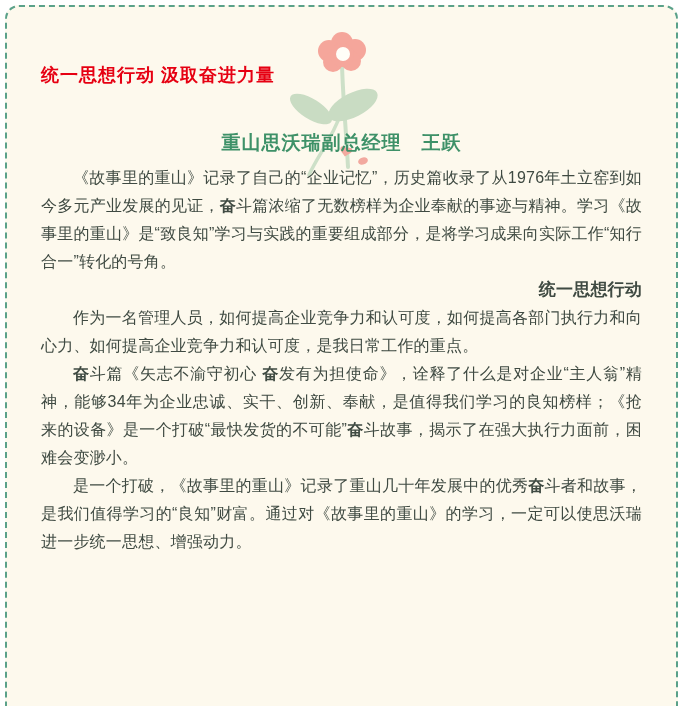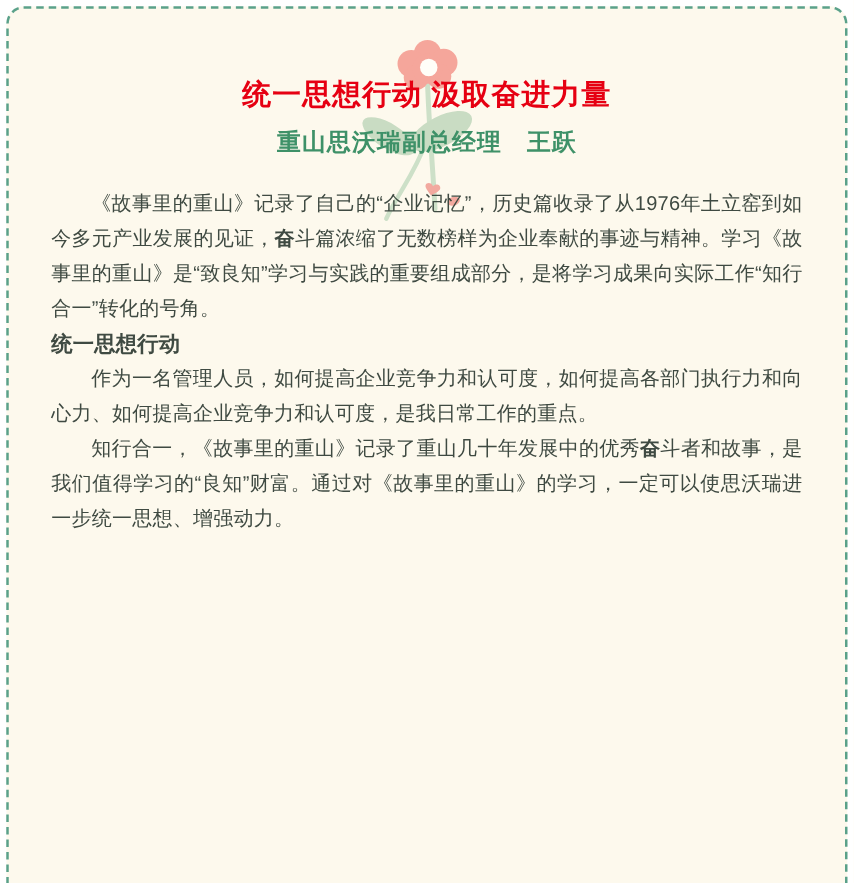"统一思想行动 汲取奋进力量" .title { font-size: 23px -> 18px; text-align: center -> none }
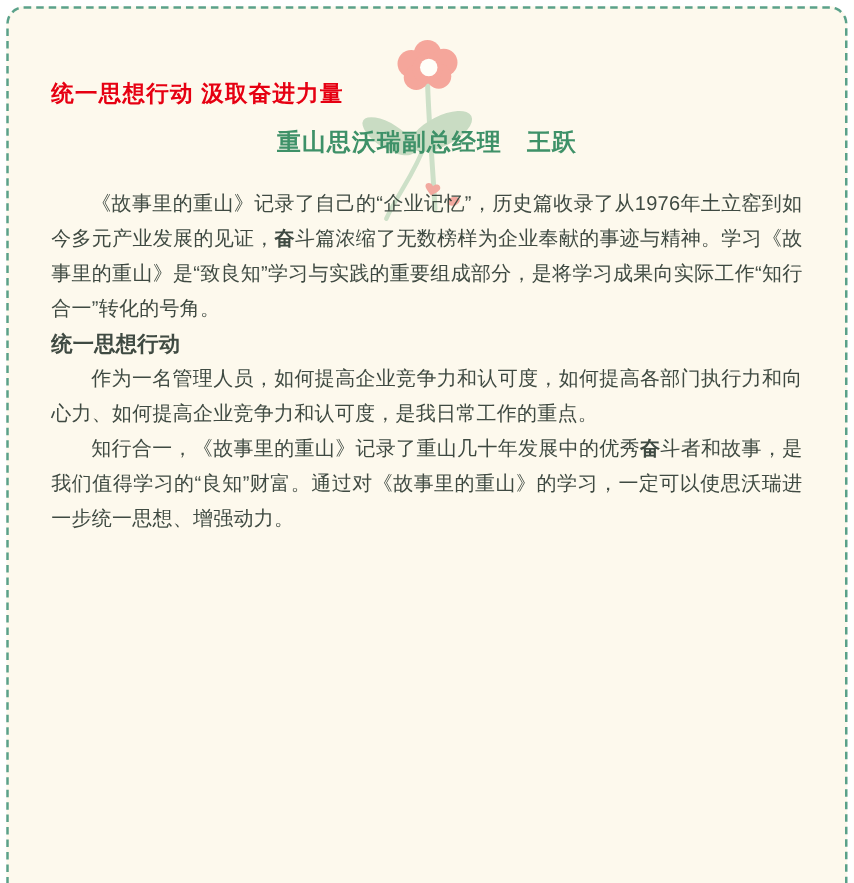"重山思沃瑞副总经理 王跃" .byline { margin-top: 13px -> 41px }
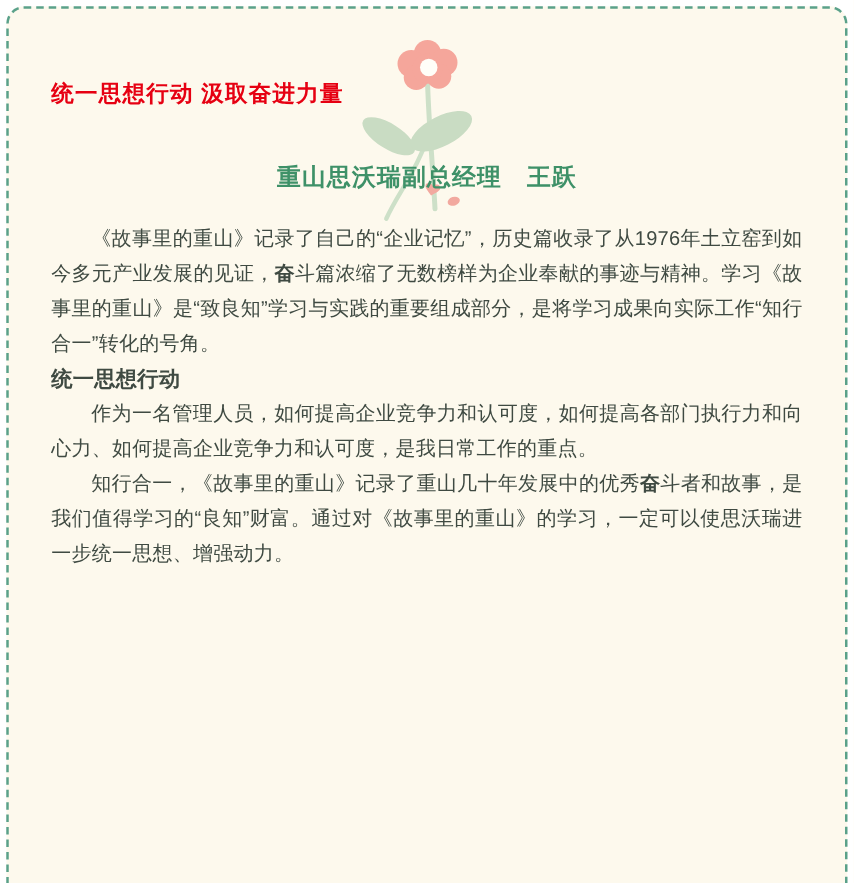"《故事里的重山》记录了自己的“企业记忆”，历史篇收录了从1976年土立窑到如今多" .article { margin-top: 23px -> 9px }
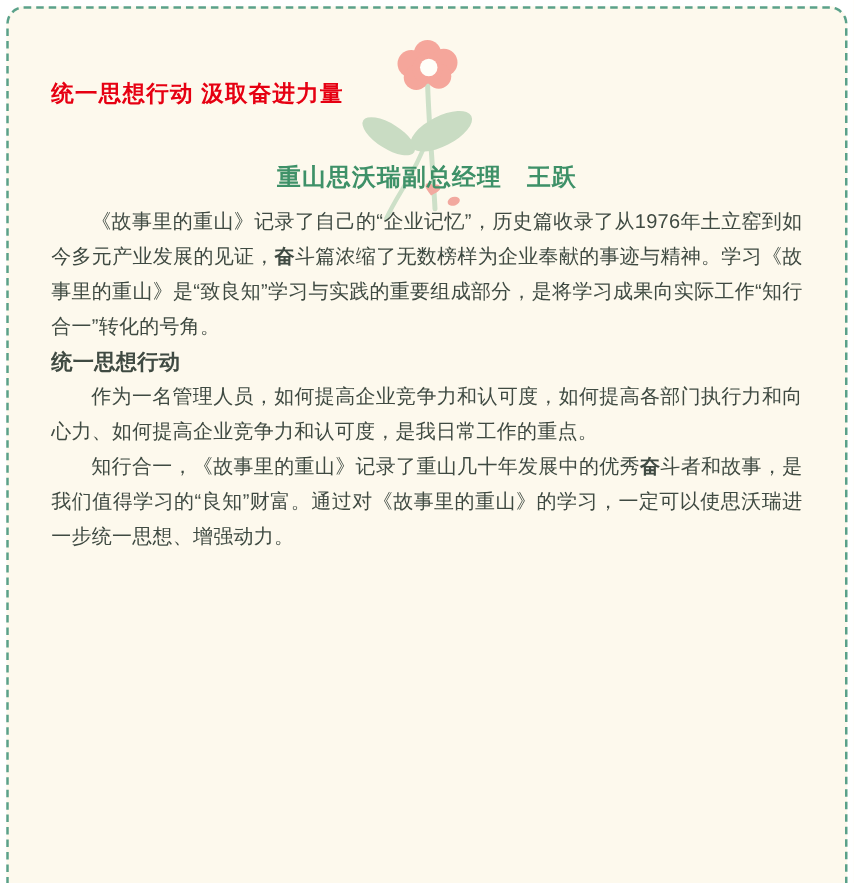"统一思想行动" .section-heading { text-align: left -> right }
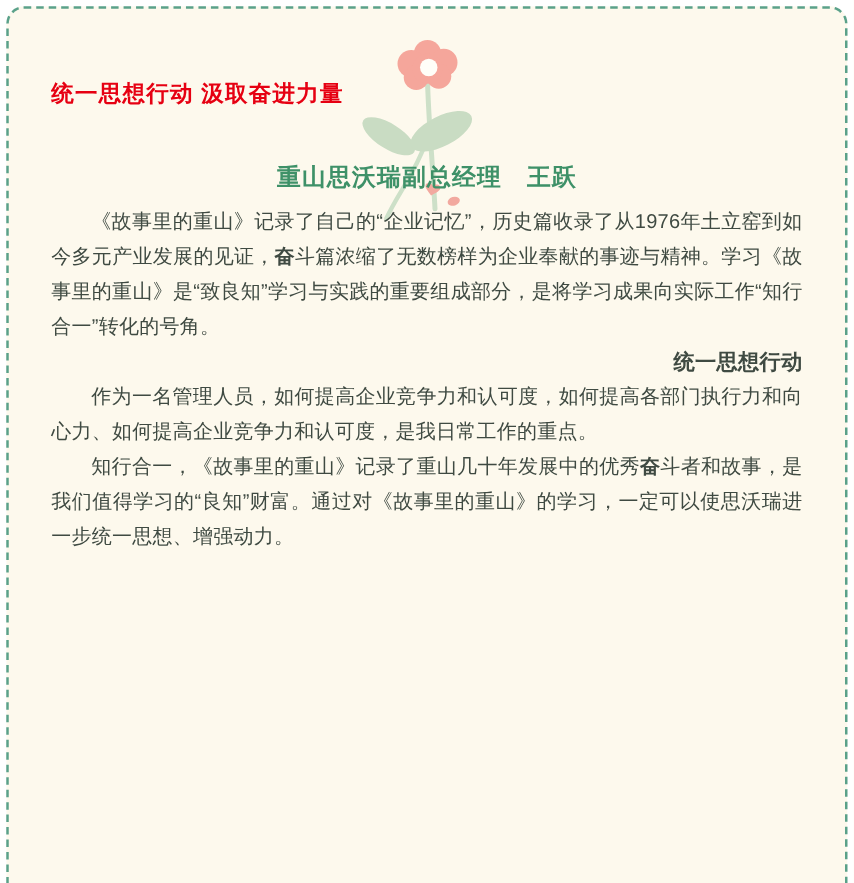"奋斗篇《矢志不渝守初心" p { html: none -> <p><span>奋</span><span>斗篇《矢志不渝守初心 </span><span>奋</span><span>发有为担使命》，诠释了什么是对企业“主人翁”精神，能够34年为企业忠诚、实干、创新、奉献，是值得我们学习的良知榜样；《抢来的设备》是一个打破“最快发货的不可能”</span><span>奋</span><span>斗故事，揭示了在强大执行力面前，困难会变渺小。</span></p> }
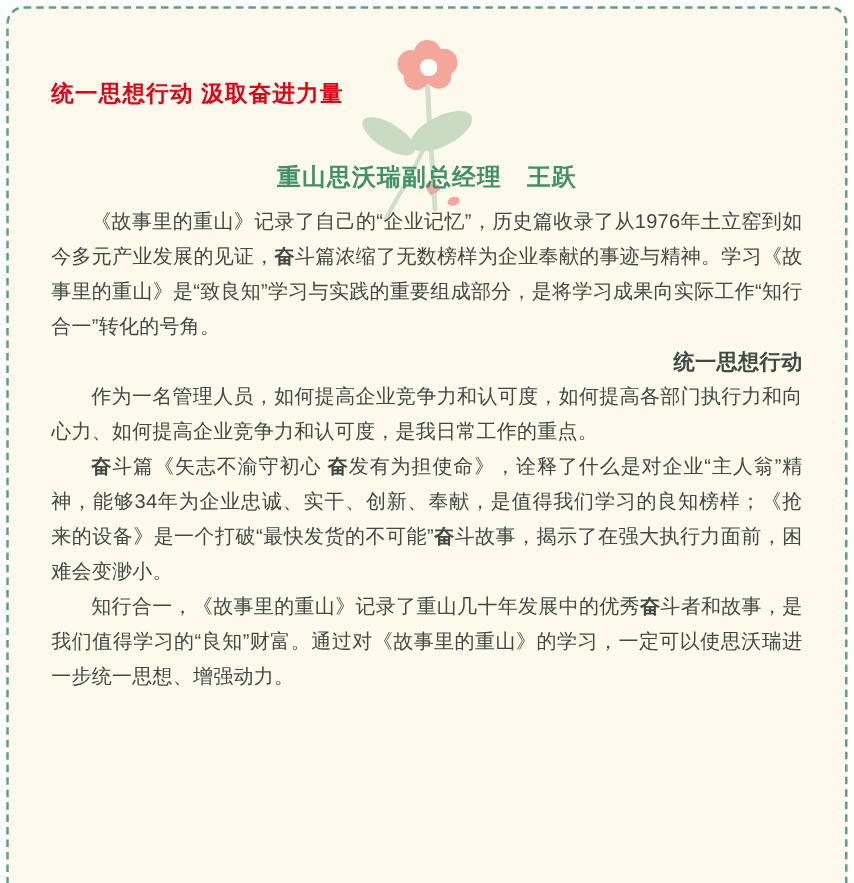"知行合一，《故事里的重山》记录了重山几十年发展中的优秀" span { text: 知行合一 -> 是一个打破 }
